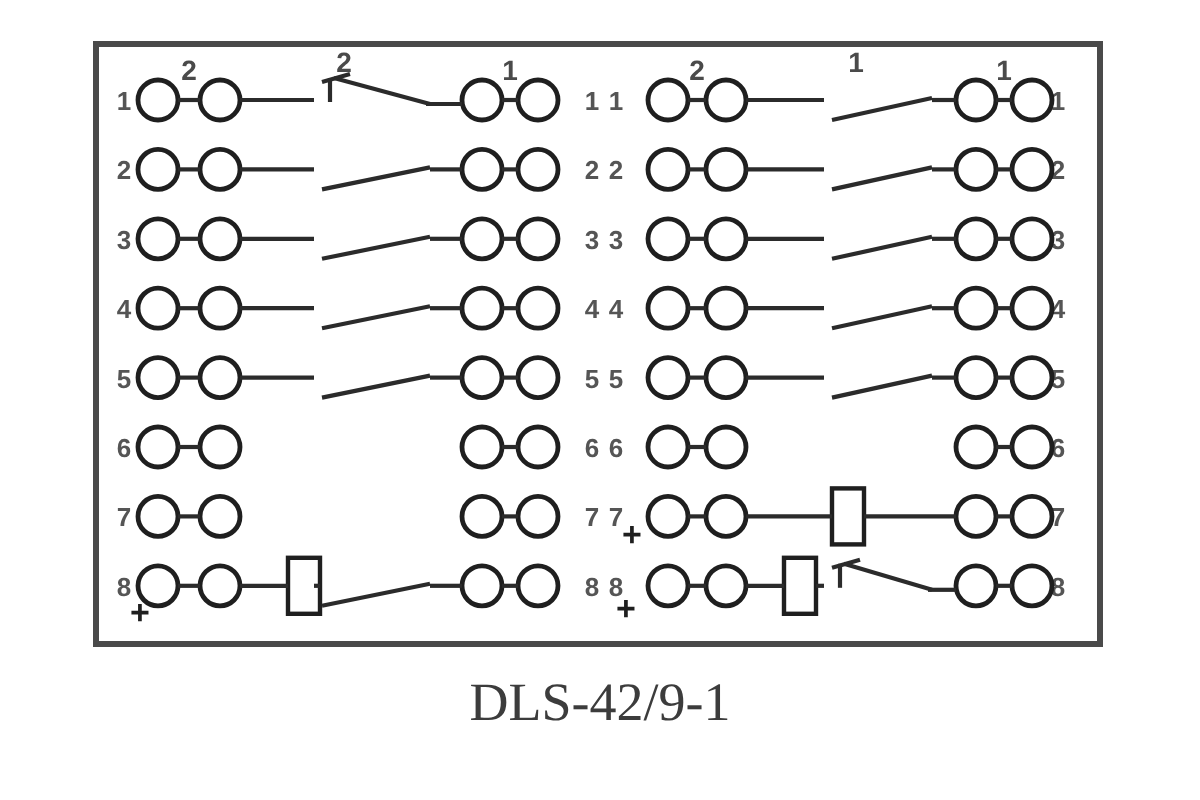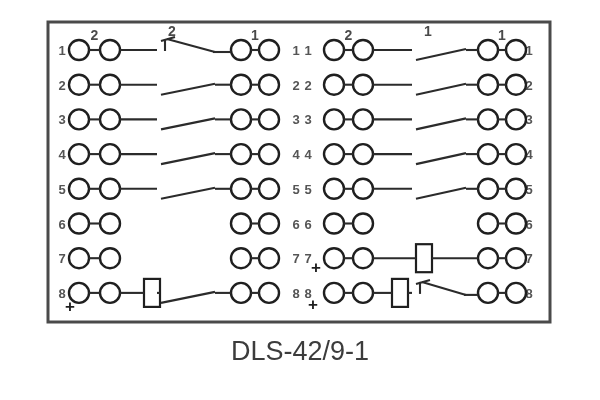"DLS-42/9-1" #caption-holder { font-family: Liberation Sans, sans-serif -> Liberation Serif, serif }
